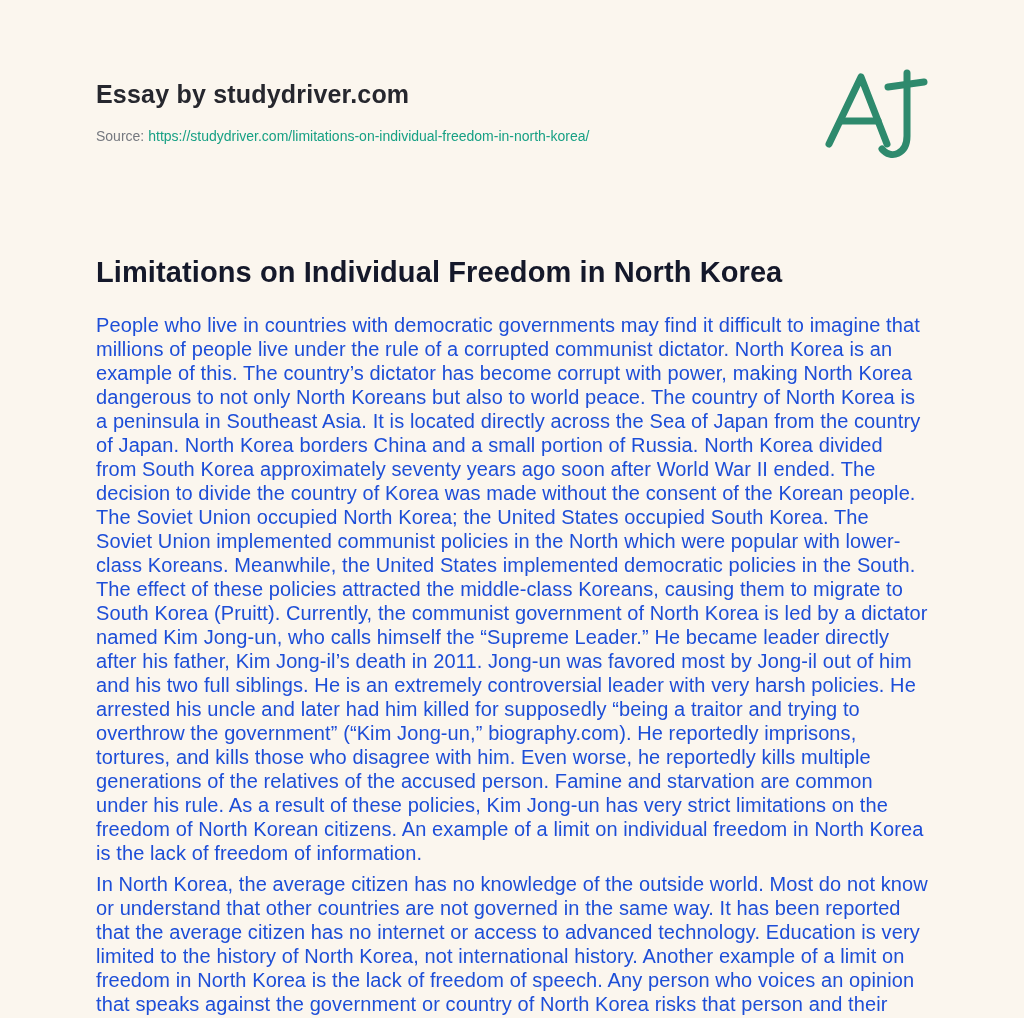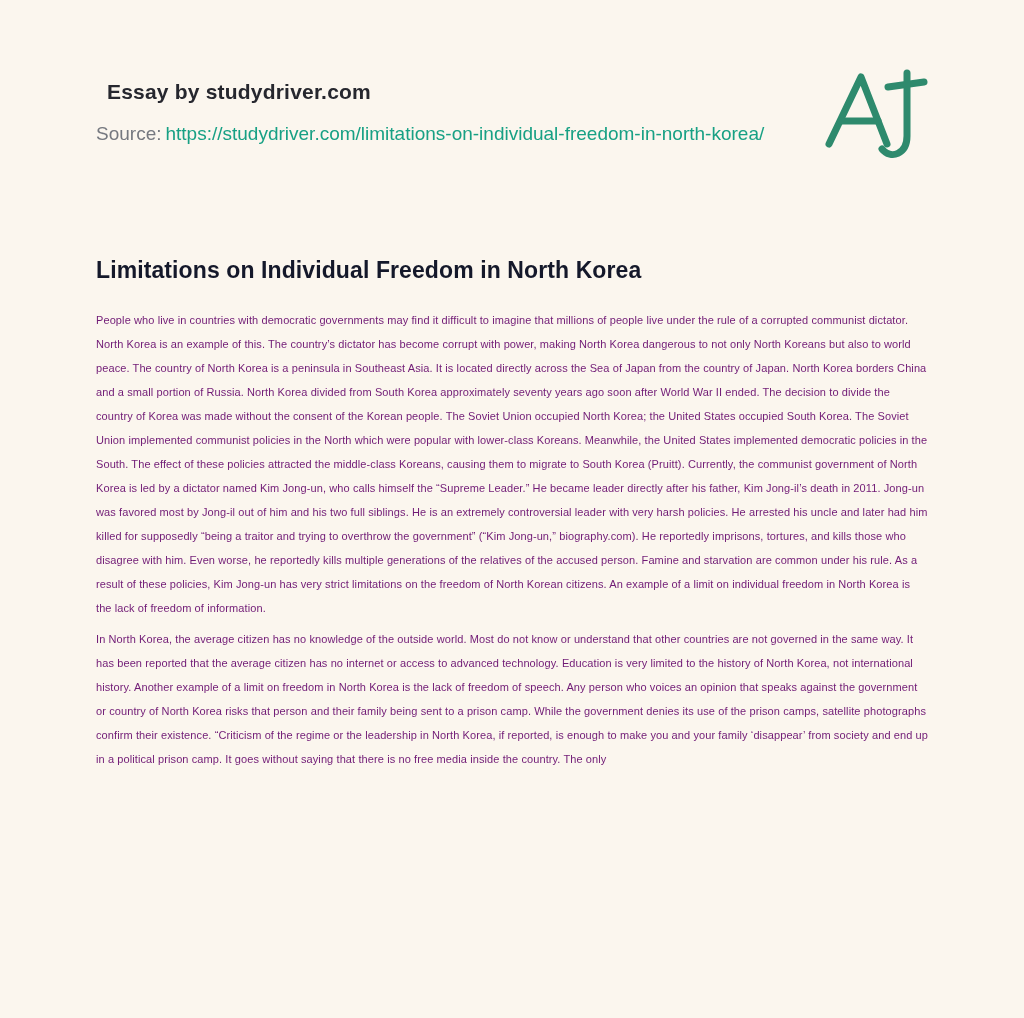"Essay by studydriver.com" .byline { font-size: 21px -> 25px; margin-left: 11px -> none }
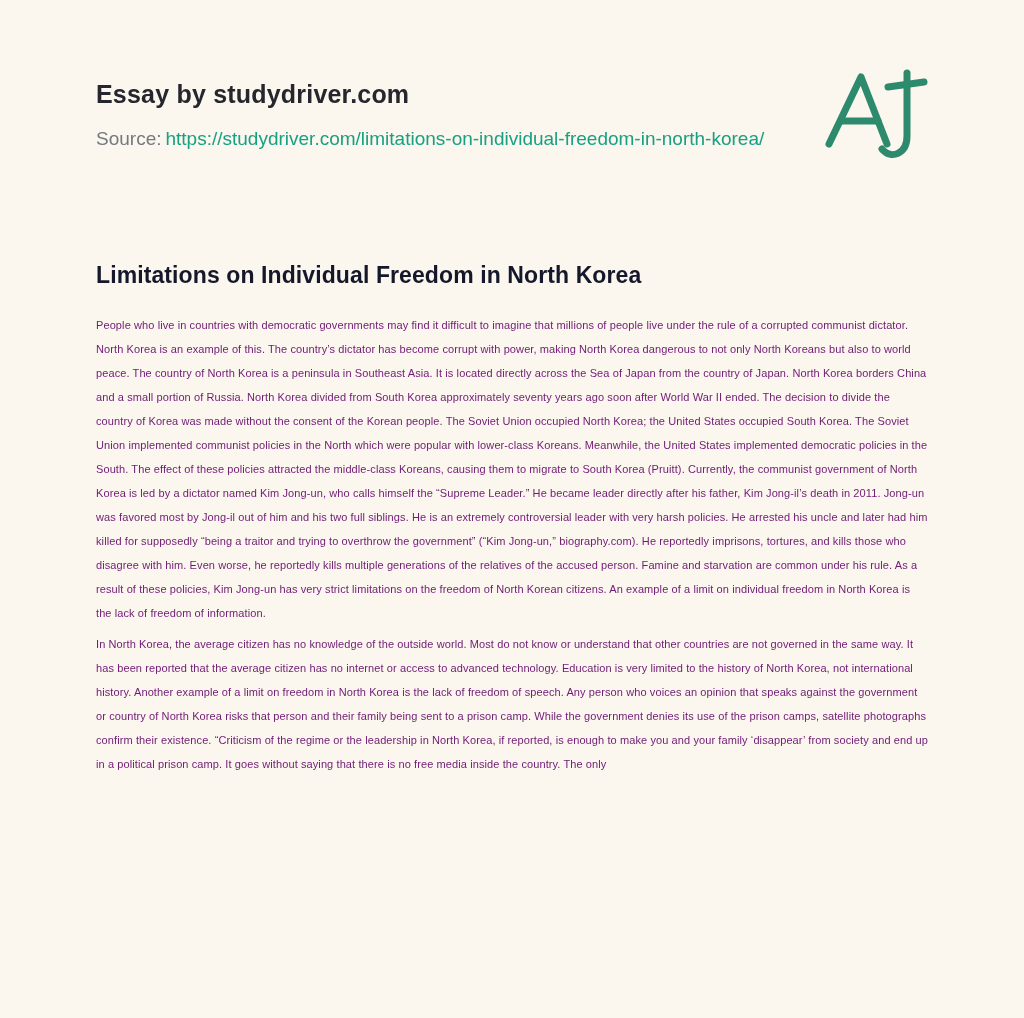"Source:" .source-line { font-size: 19px -> 14px }
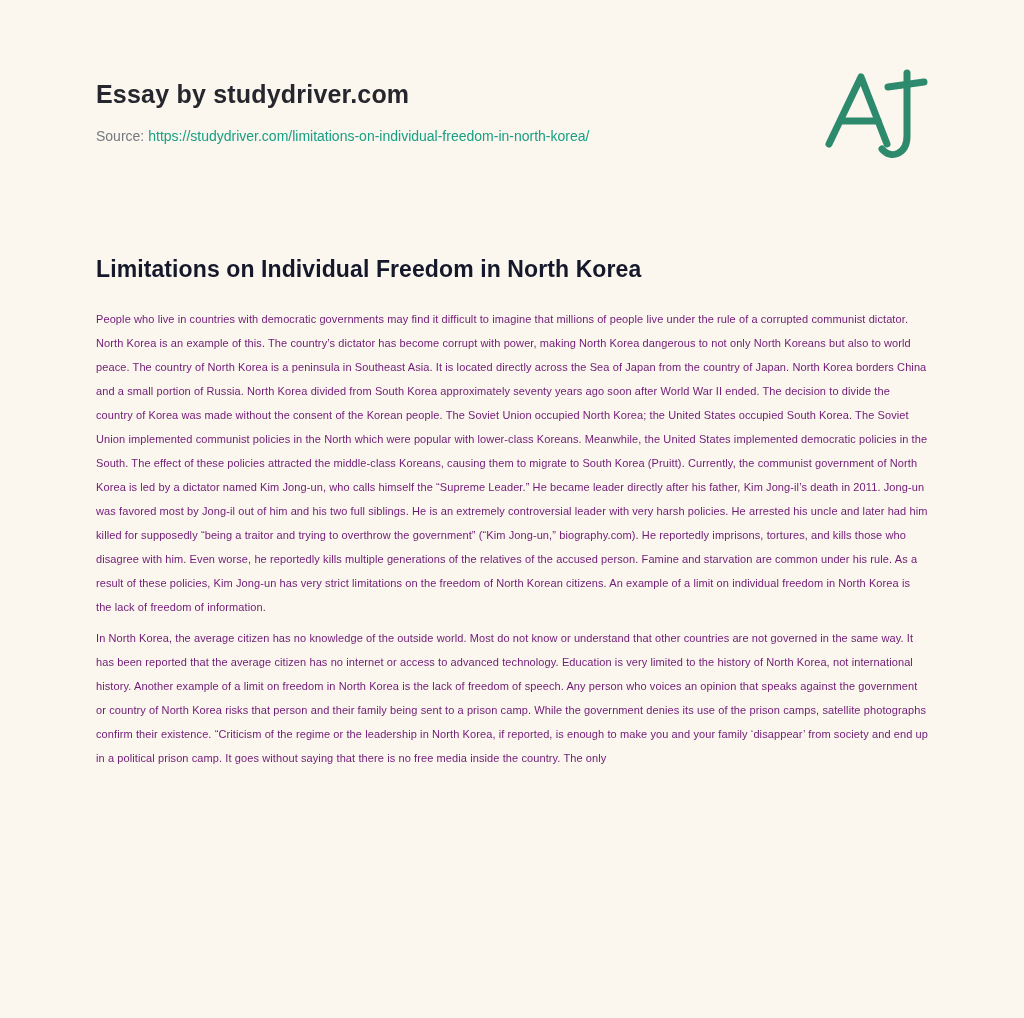"Limitations on Individual Freedom in" h1.article-title { font-size: 23px -> 29px }
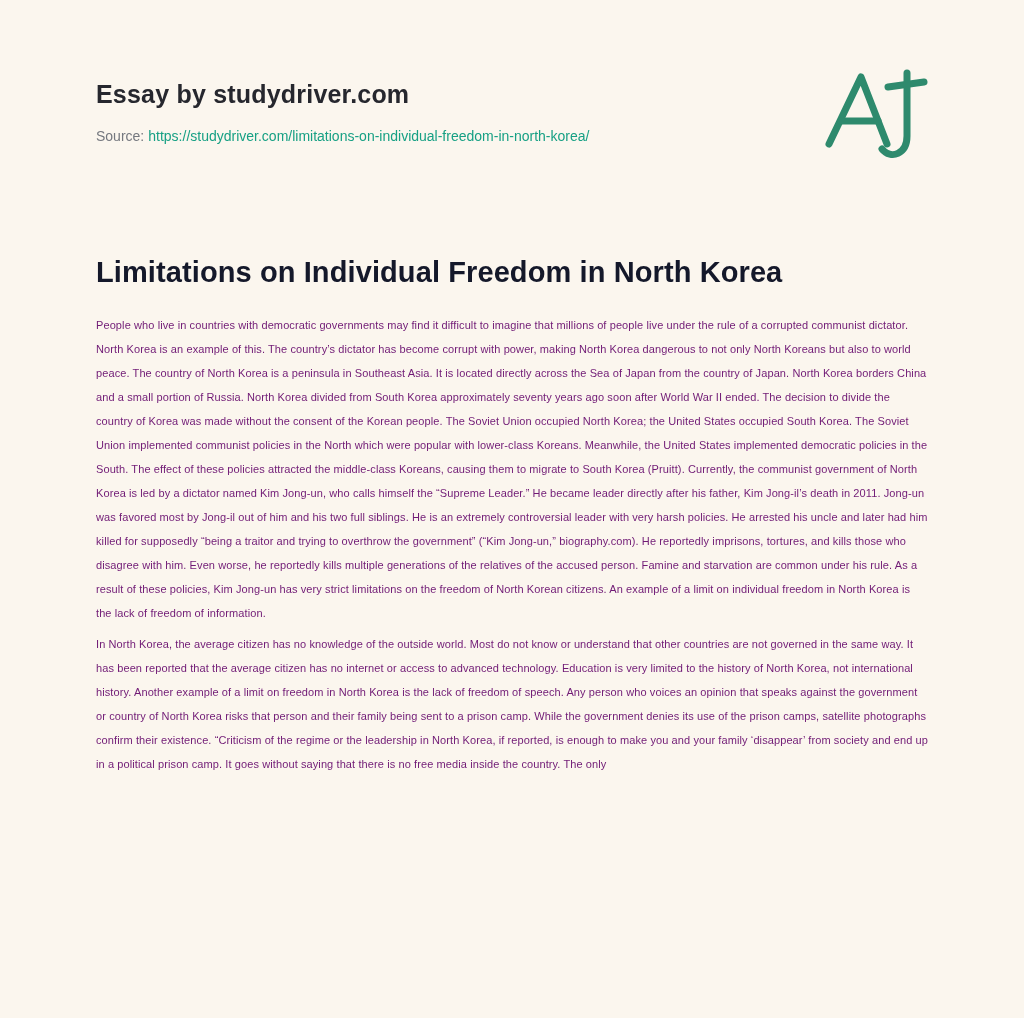"People who live in countries" .content p { color: #701a75 -> #1d4ed8; font-size: 11px -> 20px }
